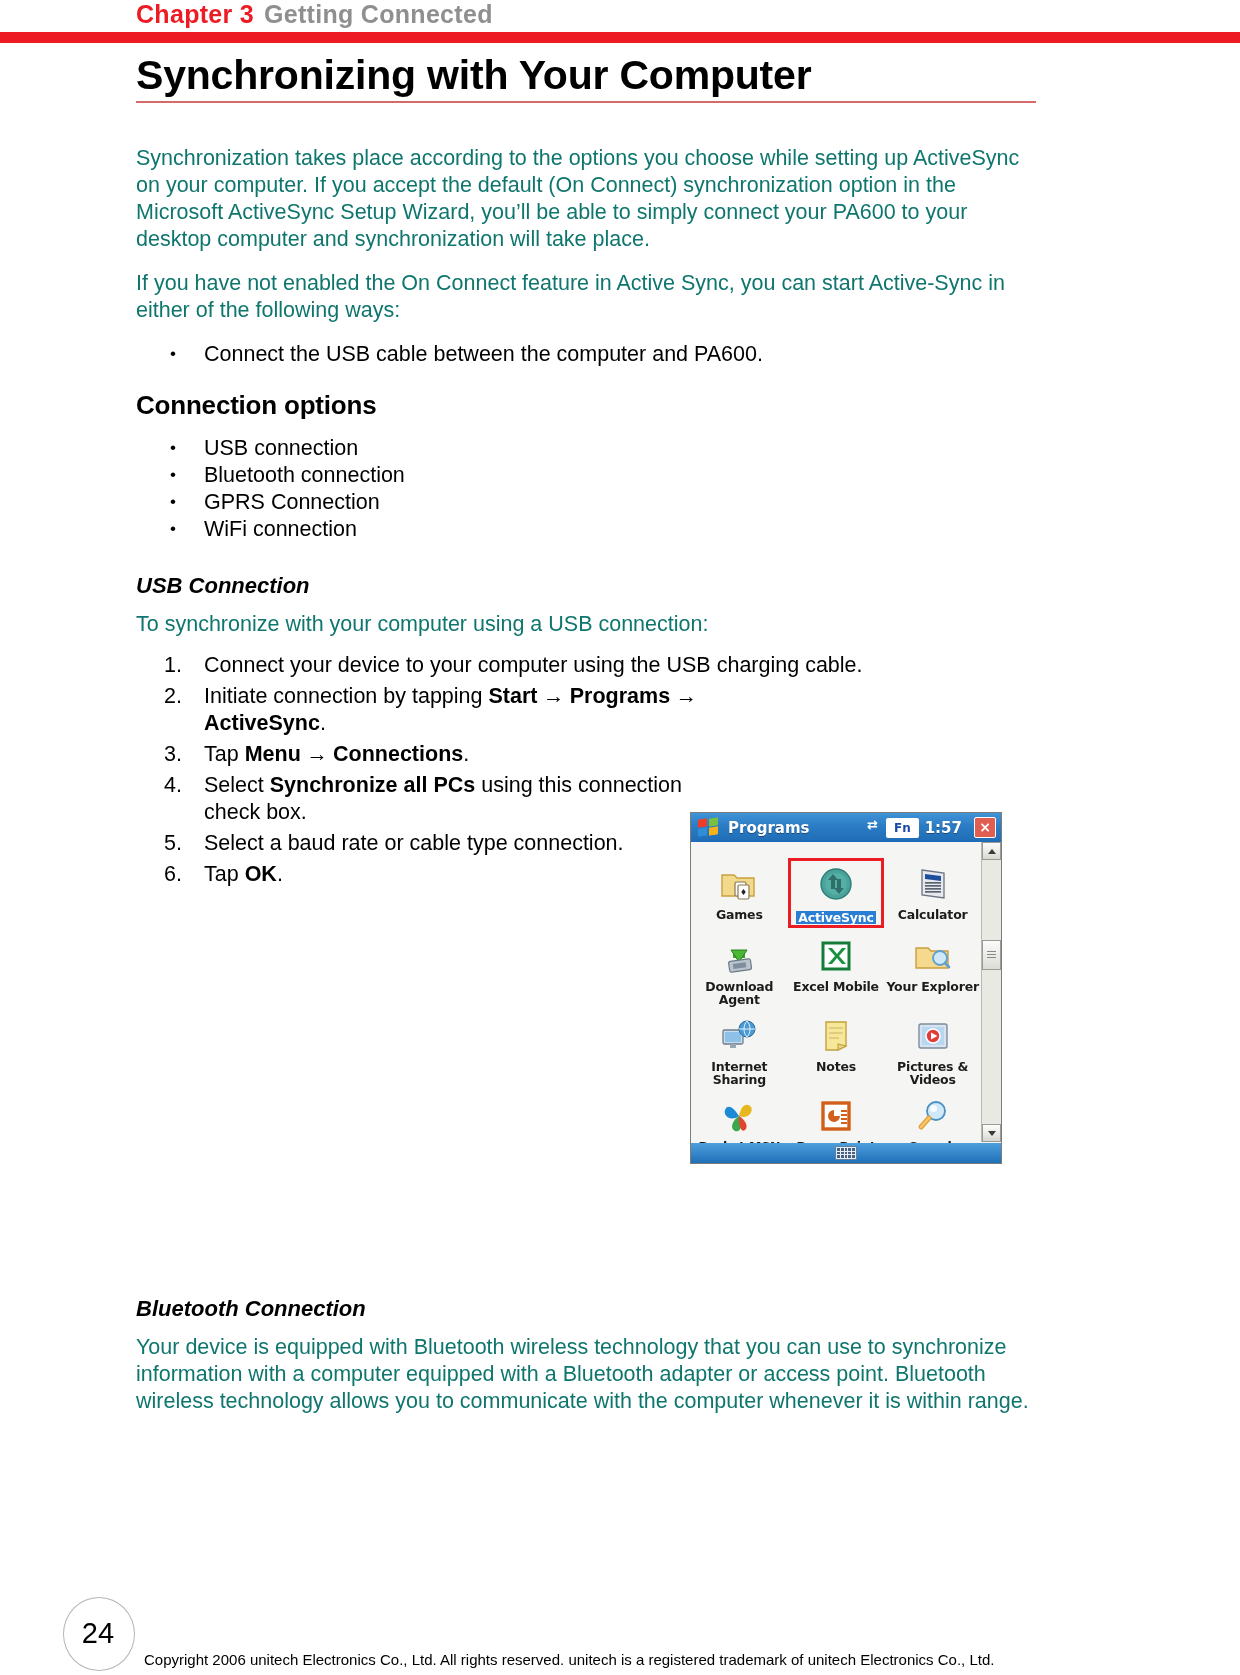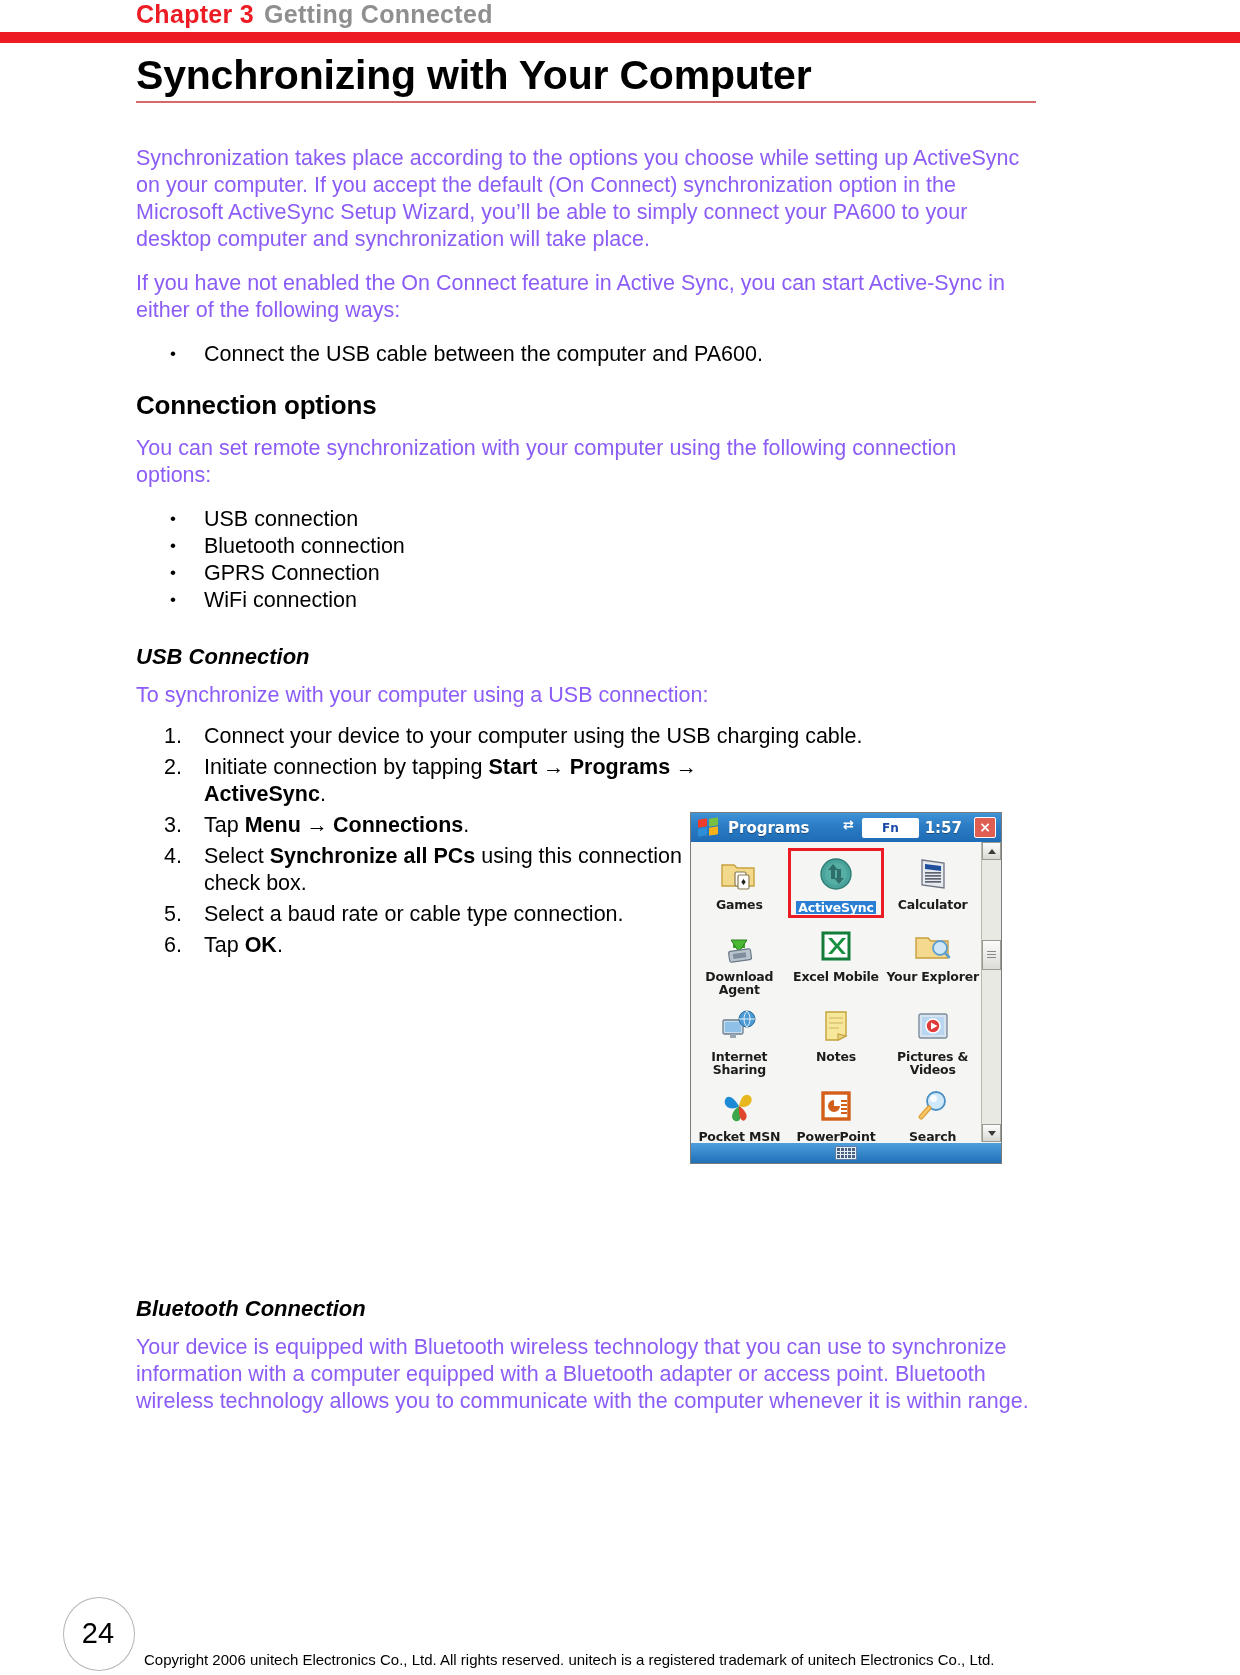"Synchronization takes place according to" p.body { color: #8b5cf6 -> #0f766e }
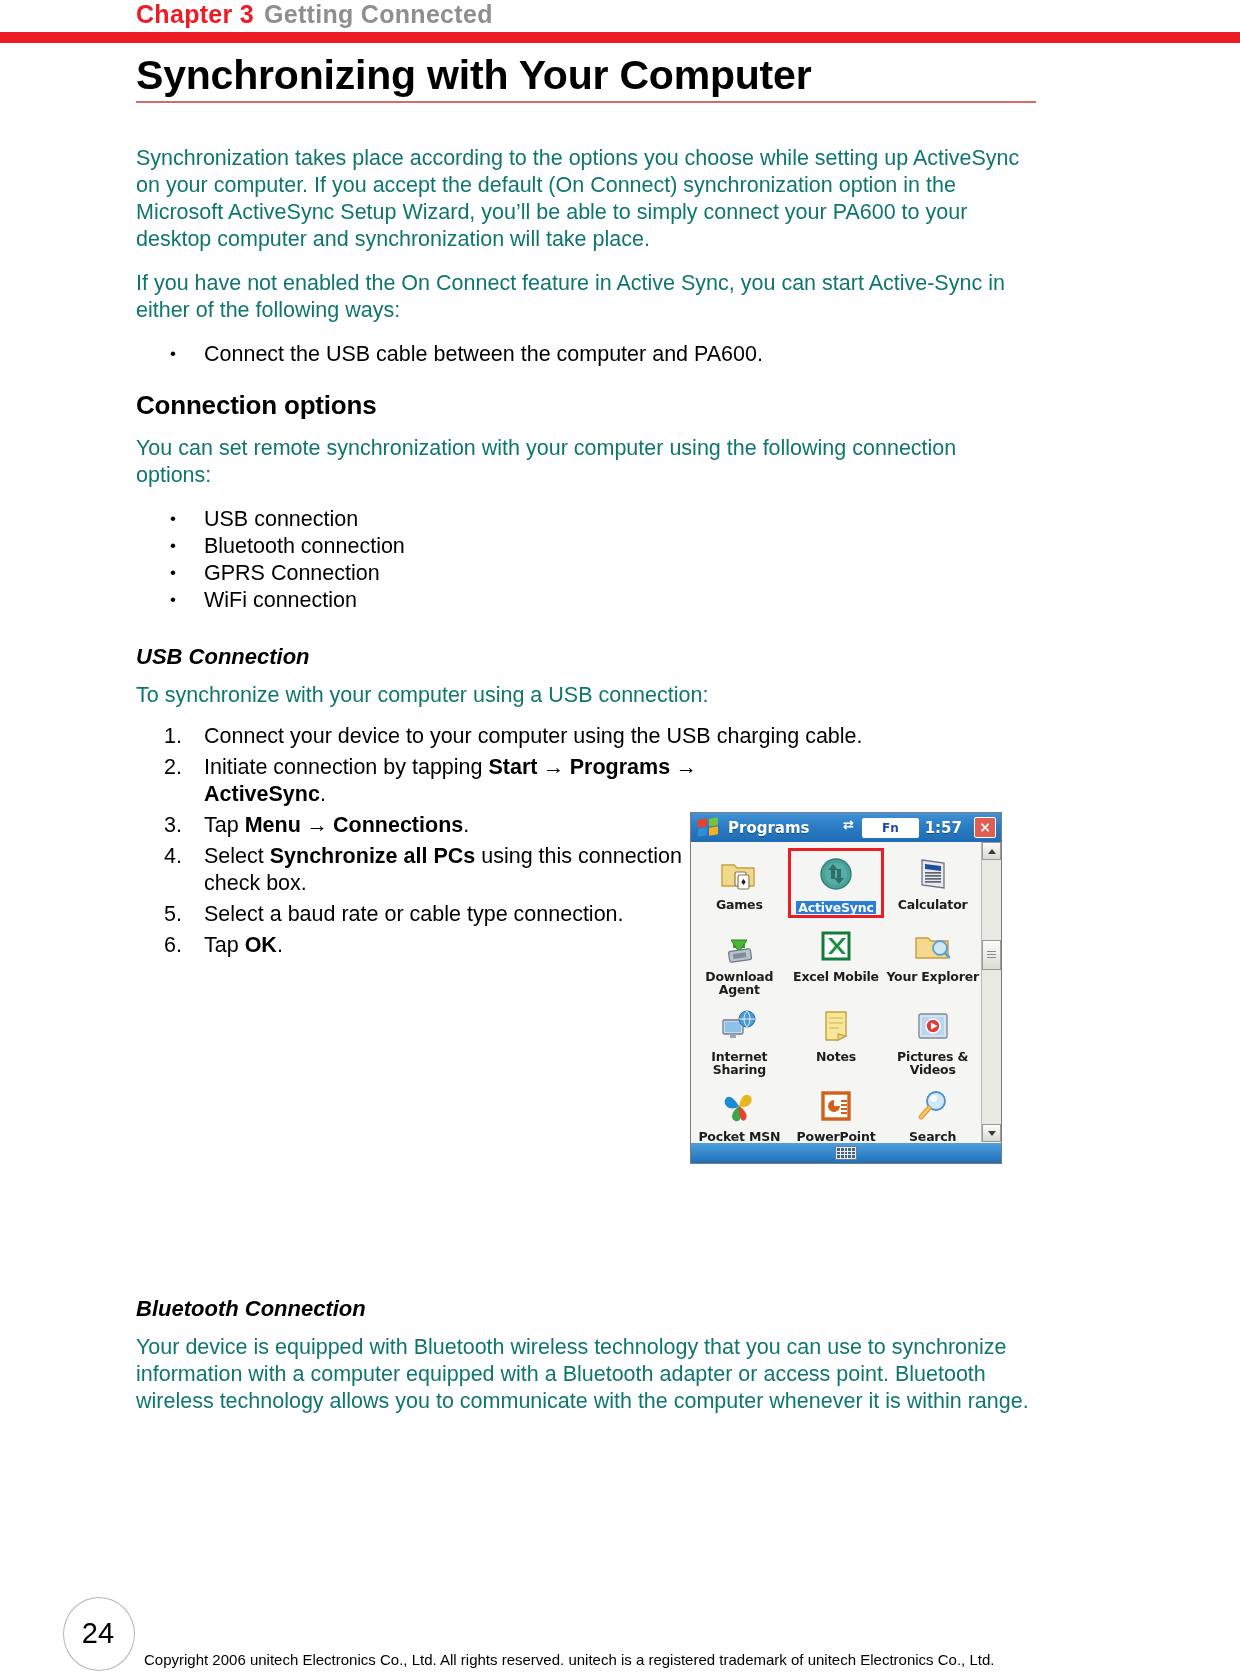"You can set remote synchronization" p.body { html: <p>You can set remote synchronization with your computer using the following connection options:</p> -> none }
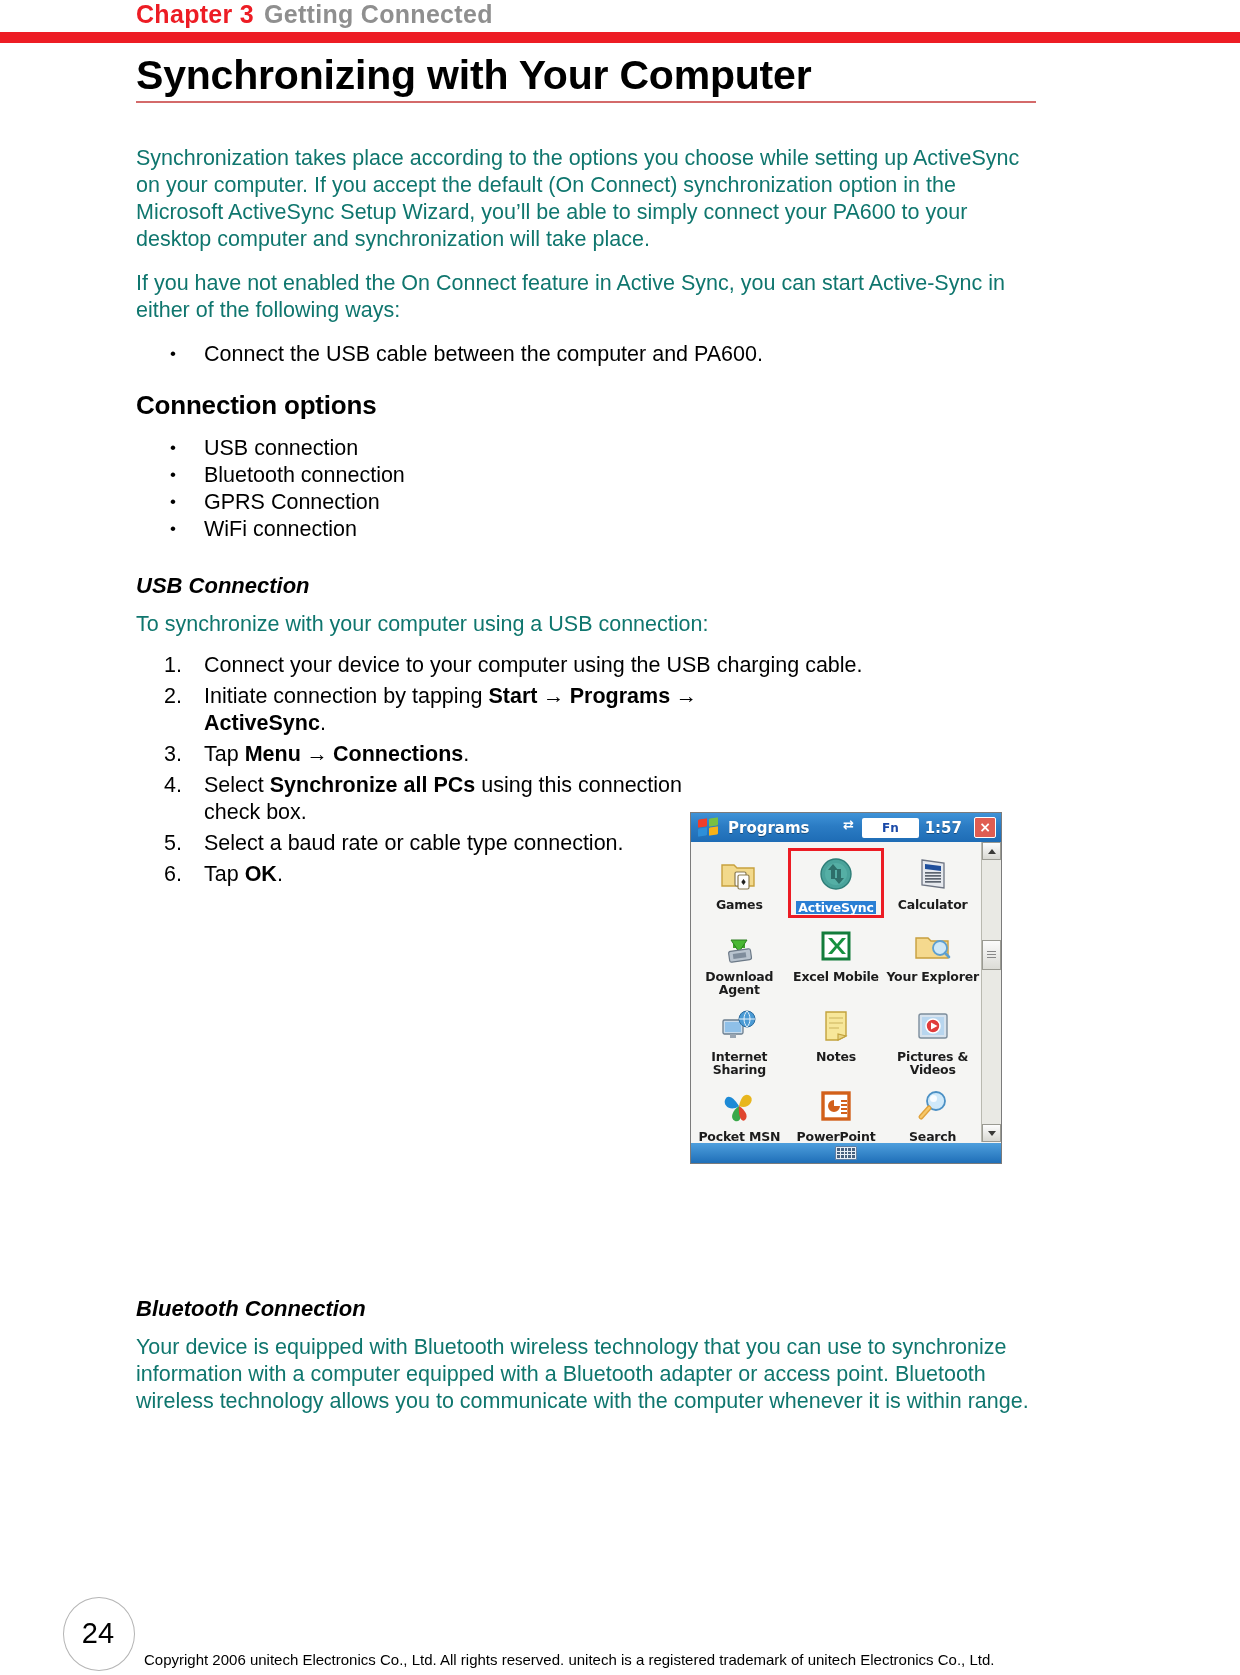"Fn" .fn-badge { padding: 1px 18px -> 1px 6px }
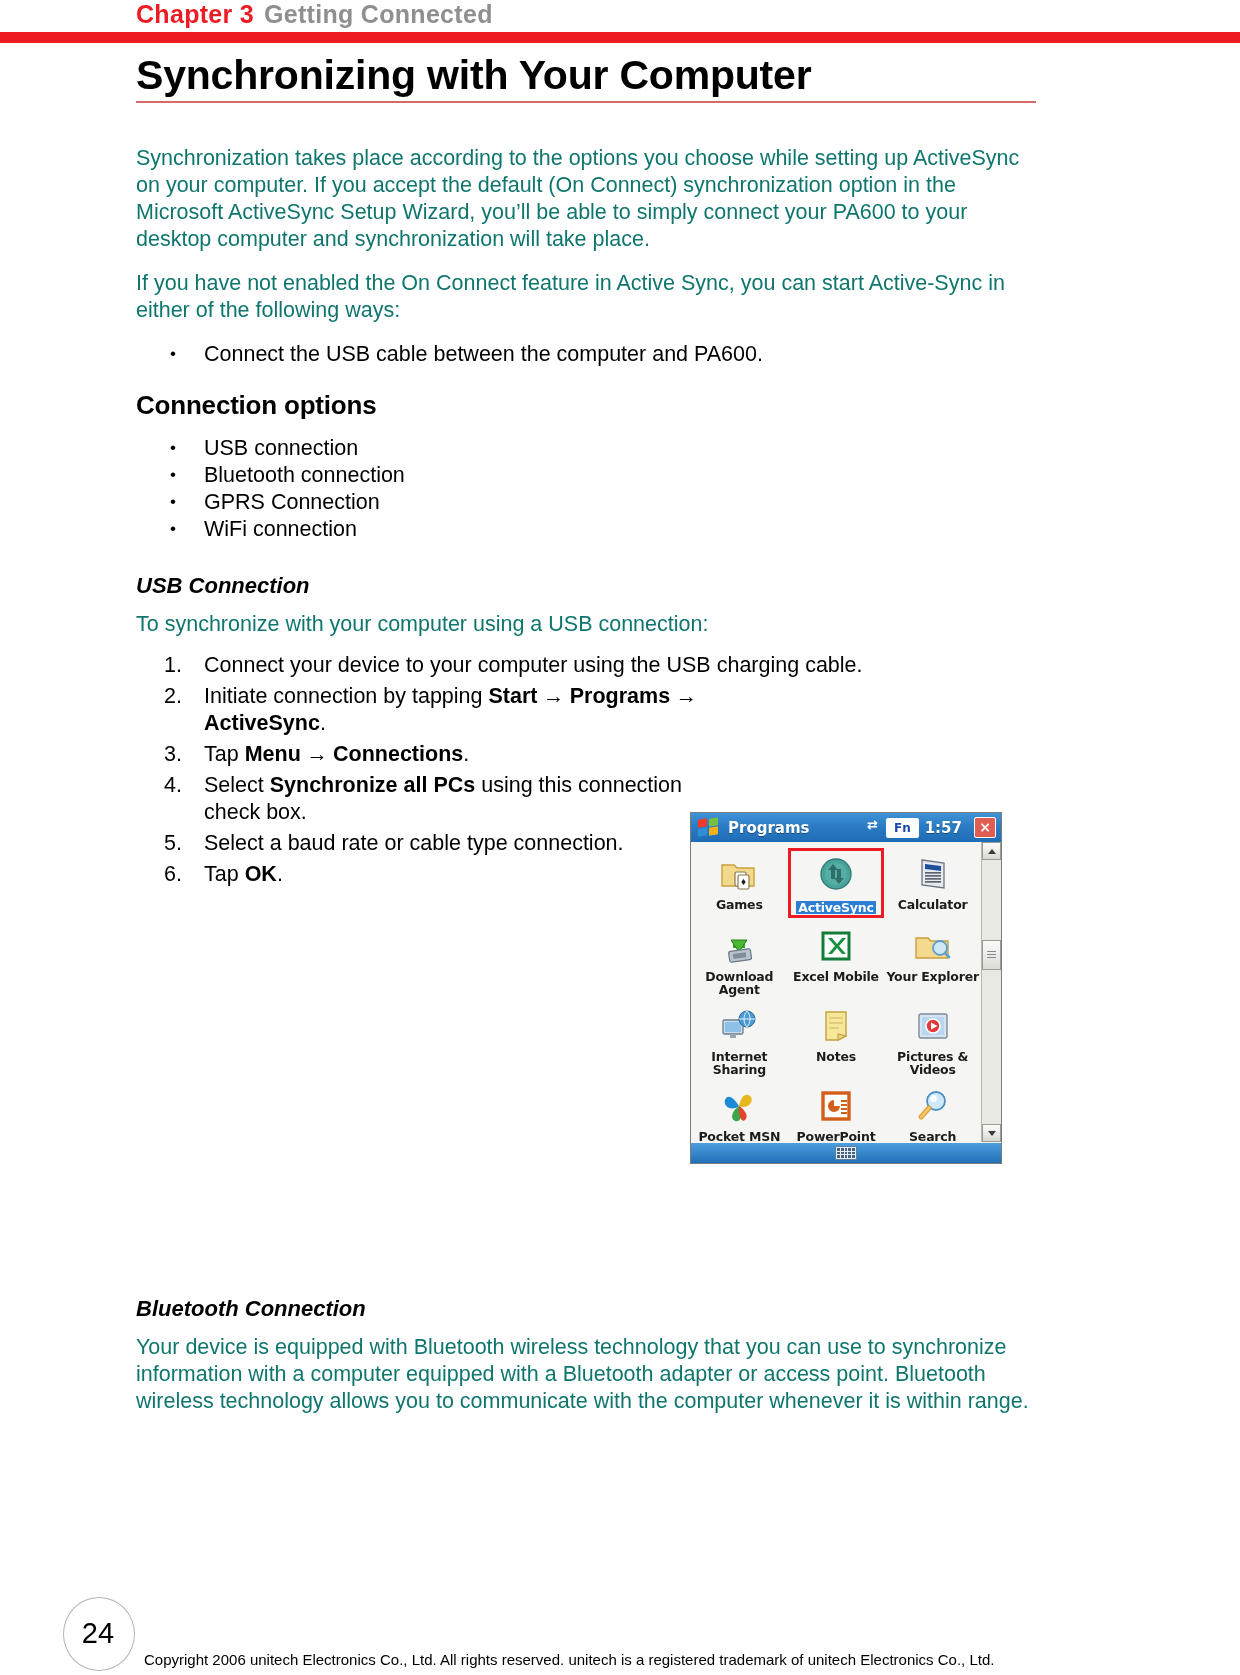"Games" .icon-grid { padding-top: 6px -> 16px }
